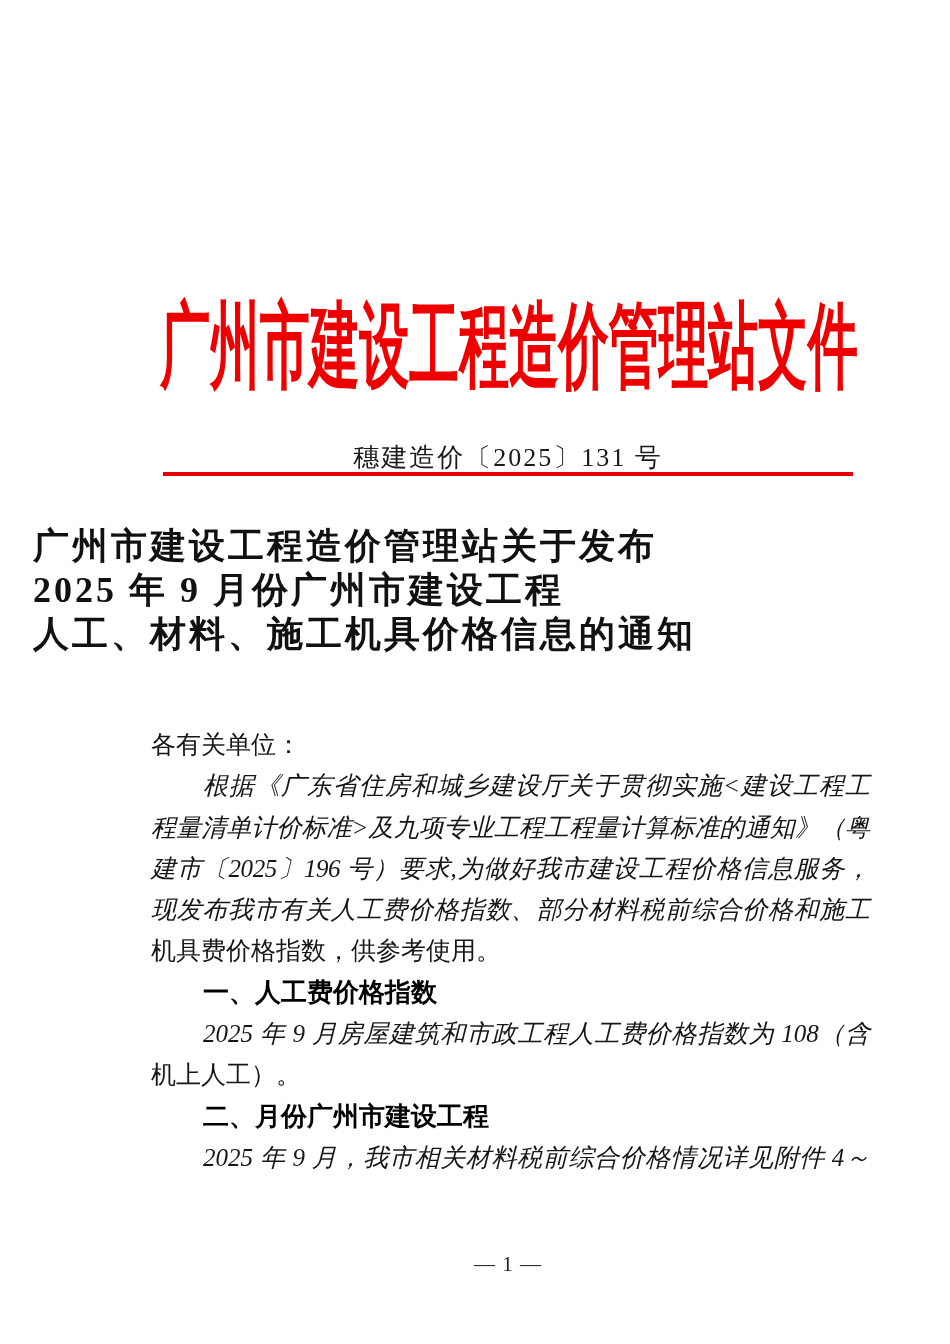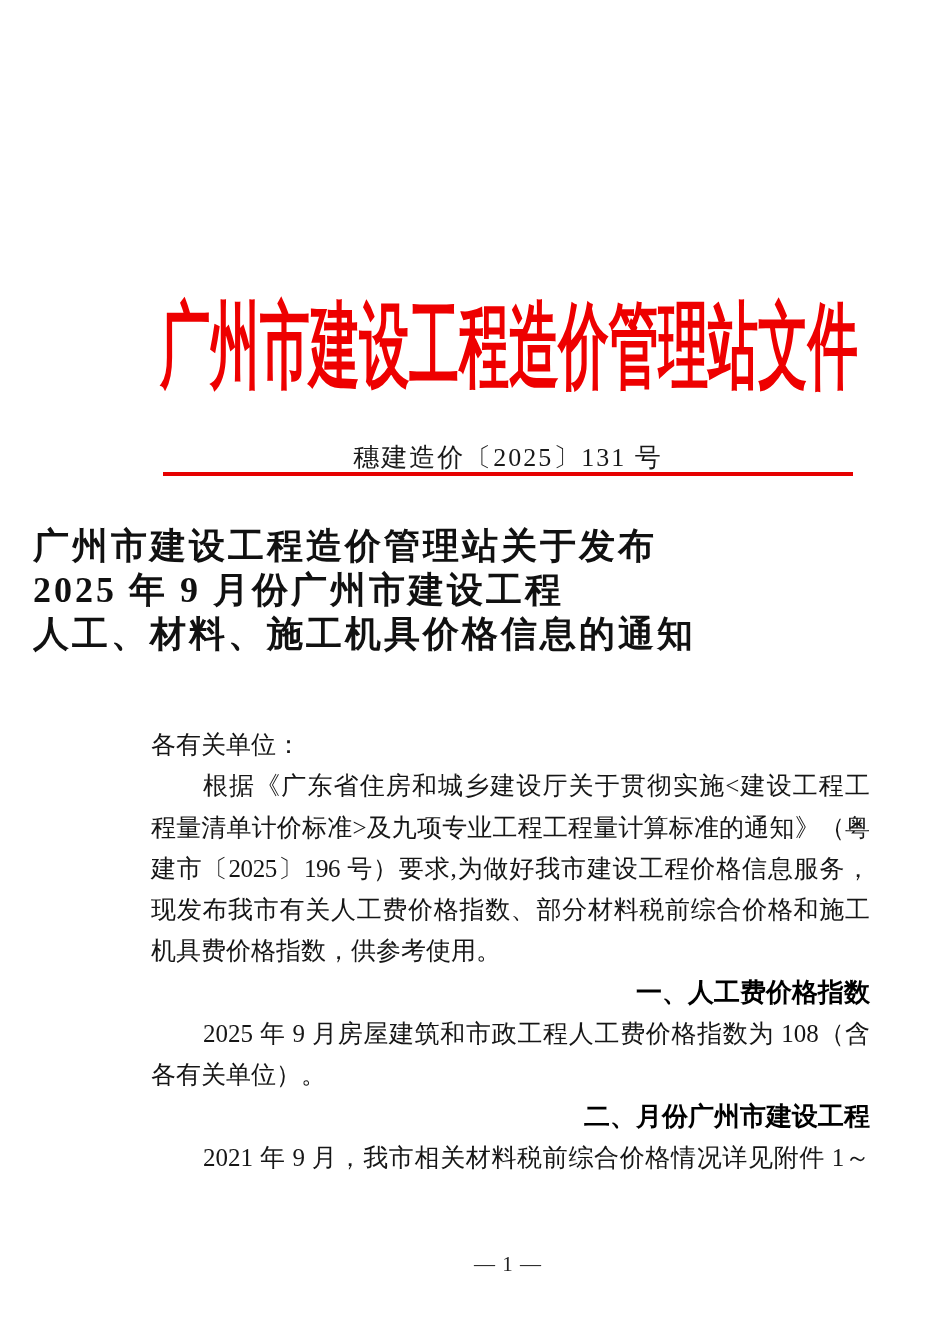"根据《广东省住房和城乡建设厅关于贯彻实施<建设工程工" .line.j { font-style: none -> italic }
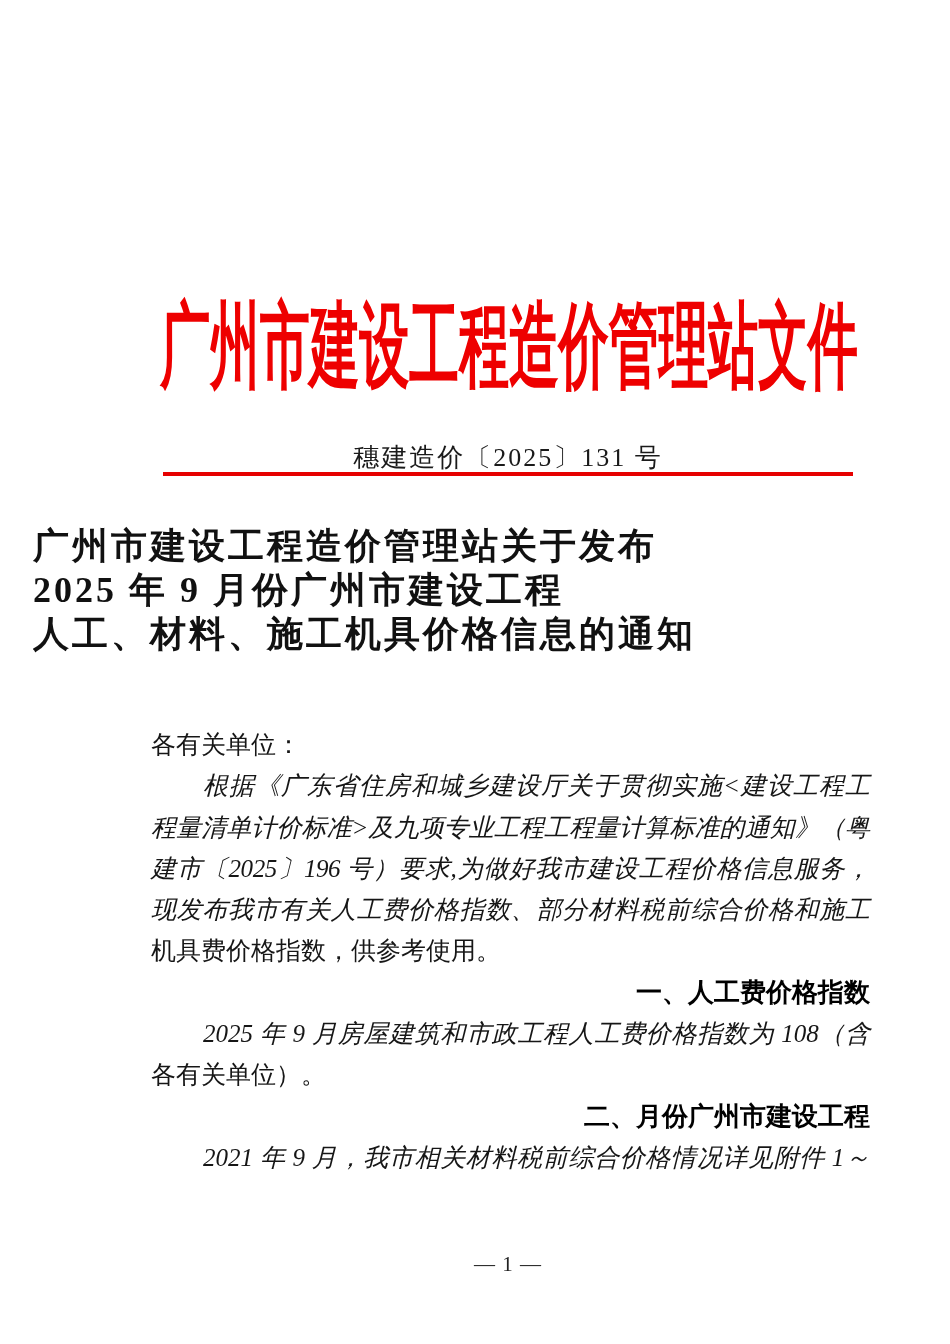"一、人工费价格指数" .line.heading { text-align: right -> none }
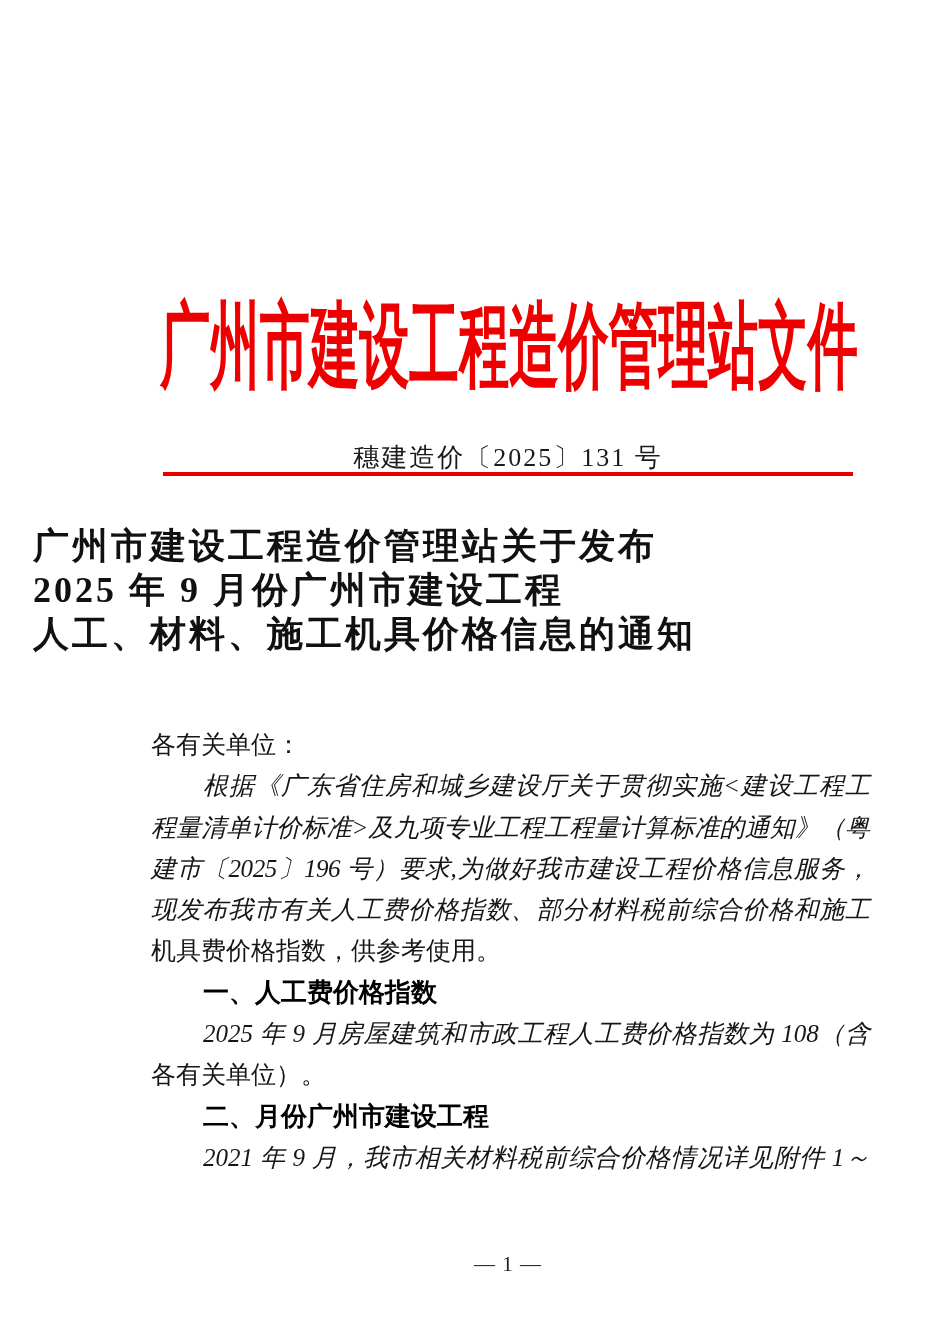"各有关单位）。" div.line { text: 各有关单位 -> 机上人工 }
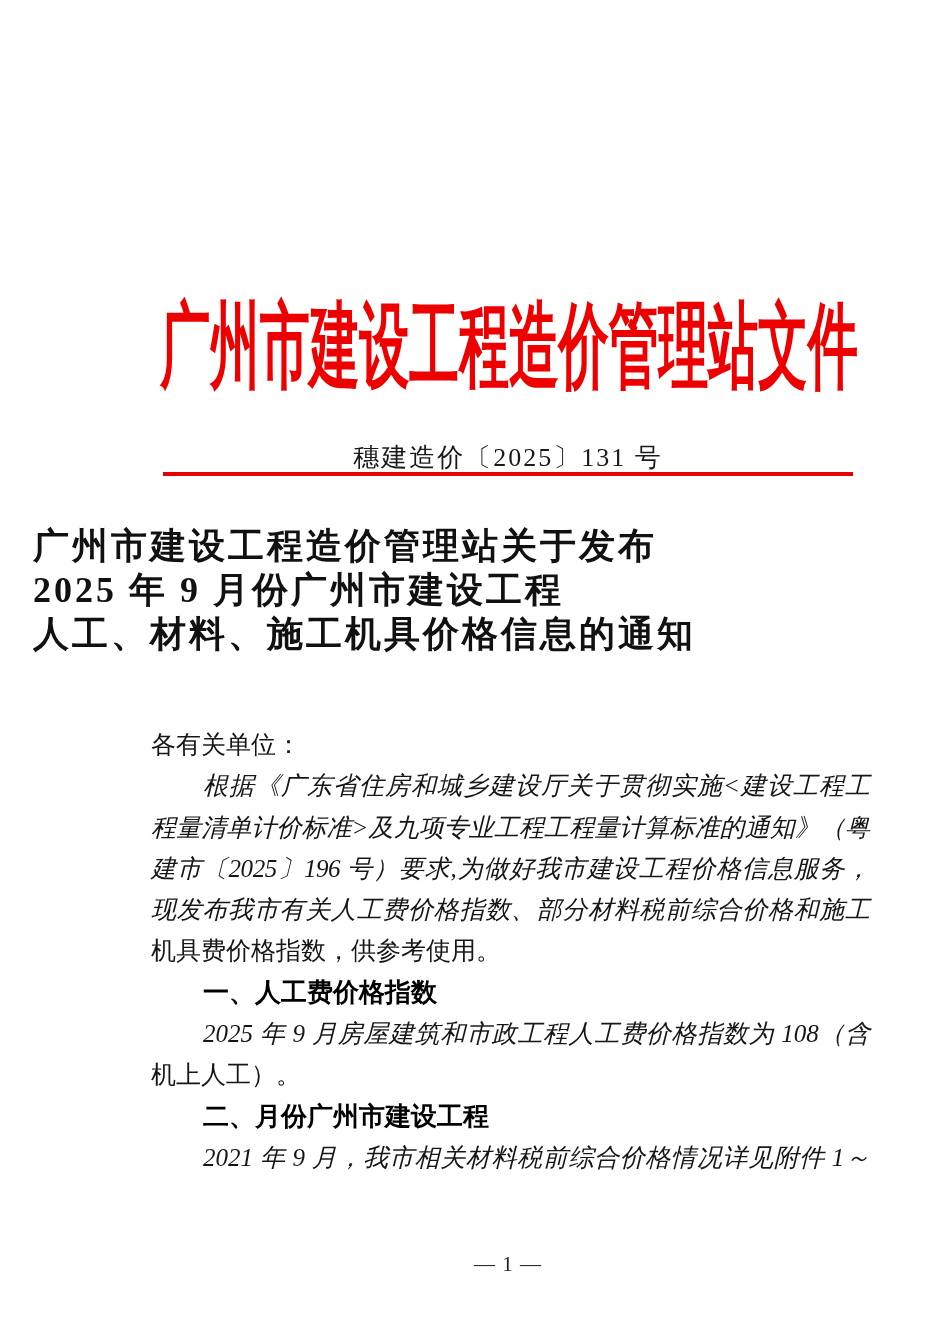"2021 年 9 月，我市相关材料税前综合价格情况详见附件 1～" div.line { text: 2021 年 9 月，我市相关材料税前综合价格情况详见附件 1 -> 2025 年 9 月，我市相关材料税前综合价格情况详见附件 4 }
